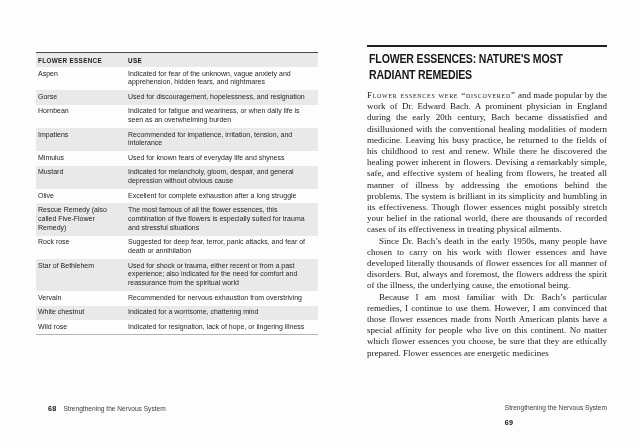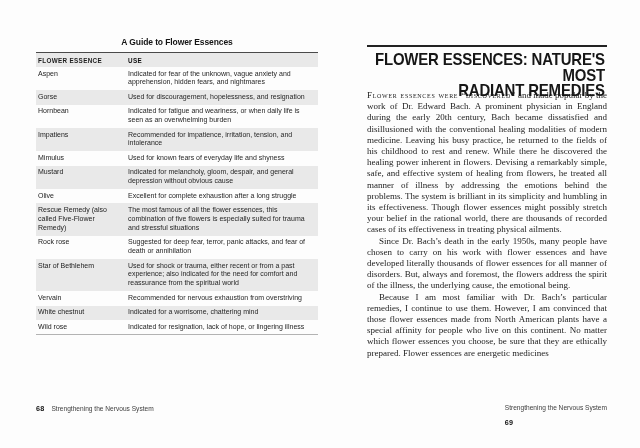"A Guide to Flower Essences" div.table-title { html: <div>A Guide to Flower Essences</div> -> none }
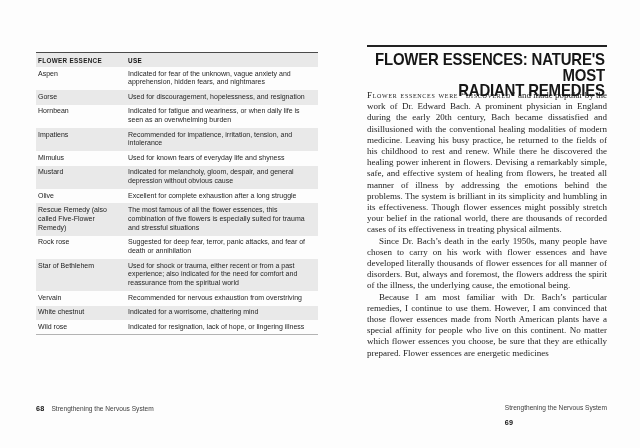"FLOWER ESSENCES: NATURE'S MOST" .section-heading { font-size: 17px -> 12px; text-align: right -> left }
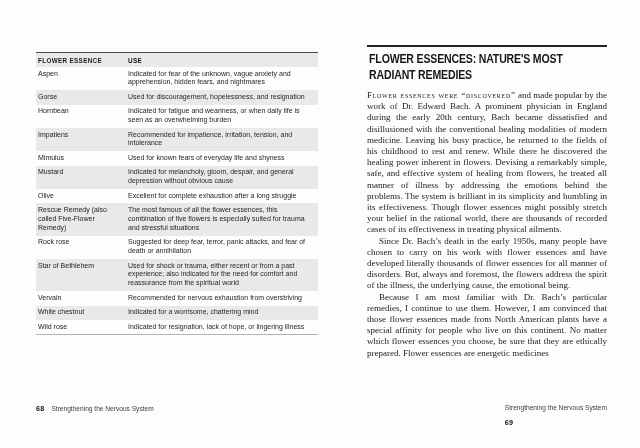"68" .footer-left { left: 36px -> 48px }
